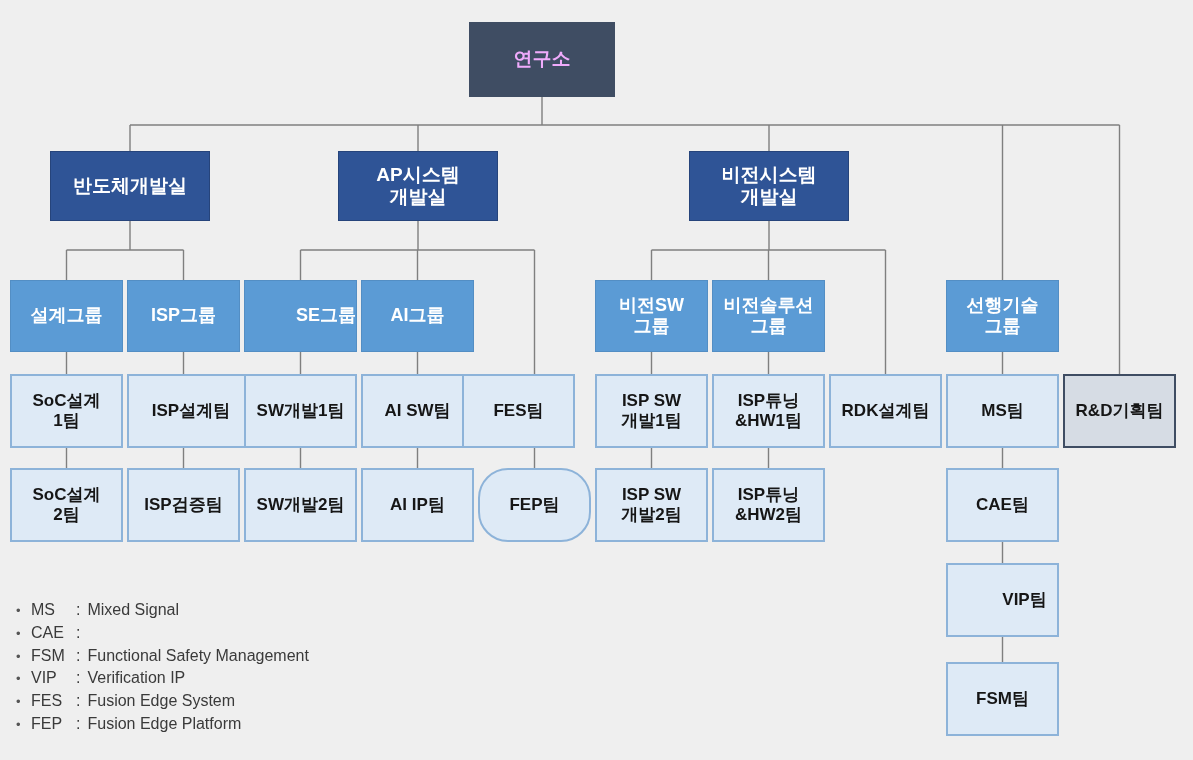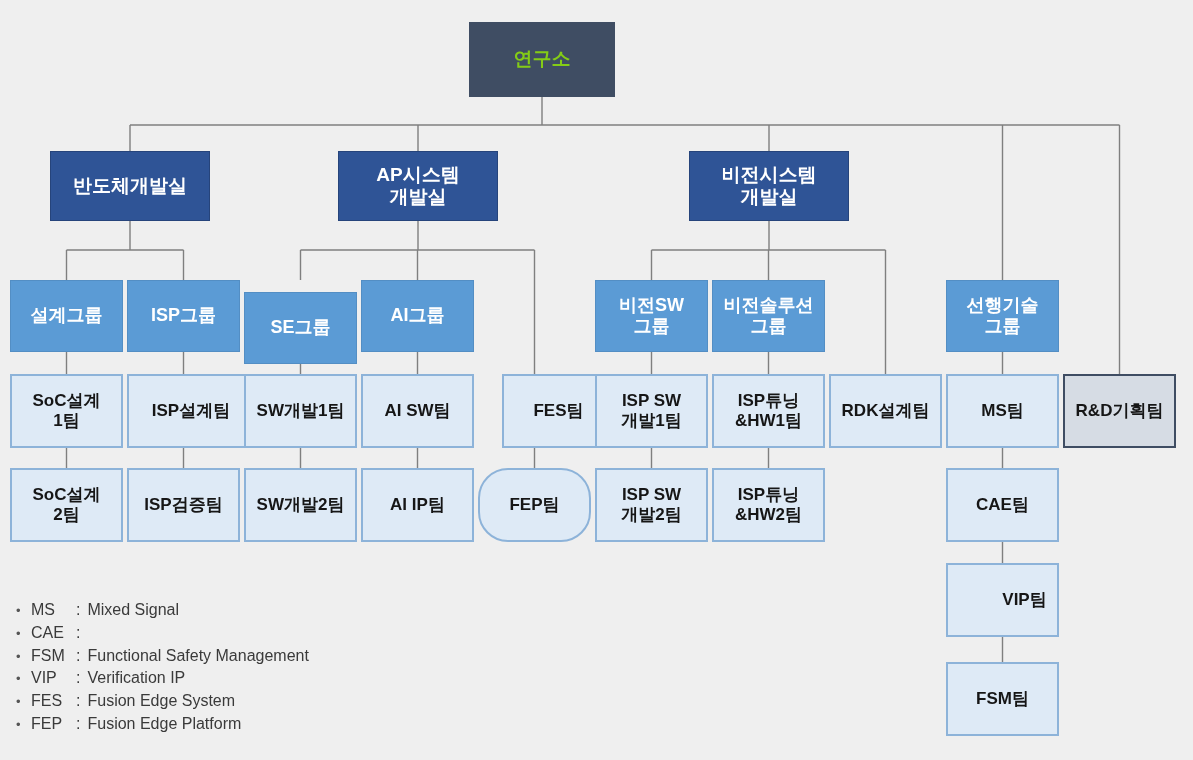"연구소" .node.root { color: #84cc16 -> #f0abfc }
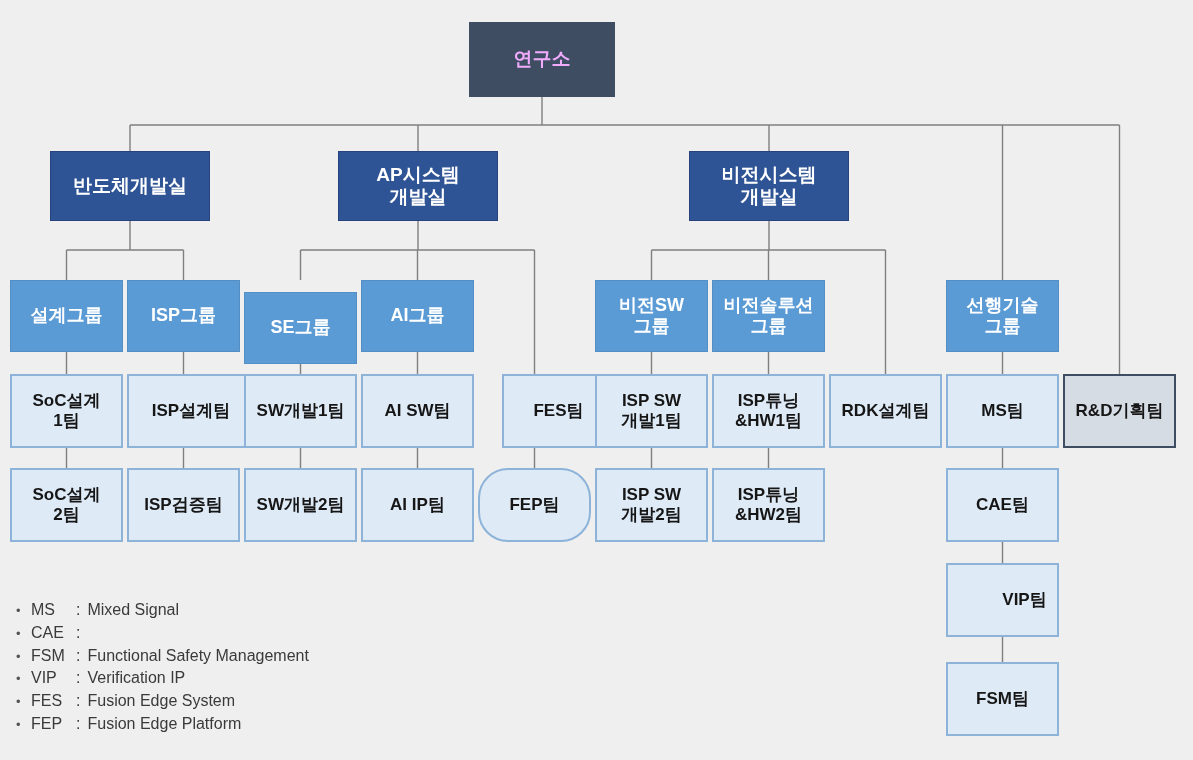"SE그룹" div.node { justify-content: none -> flex-end; top: 292px -> 280px }
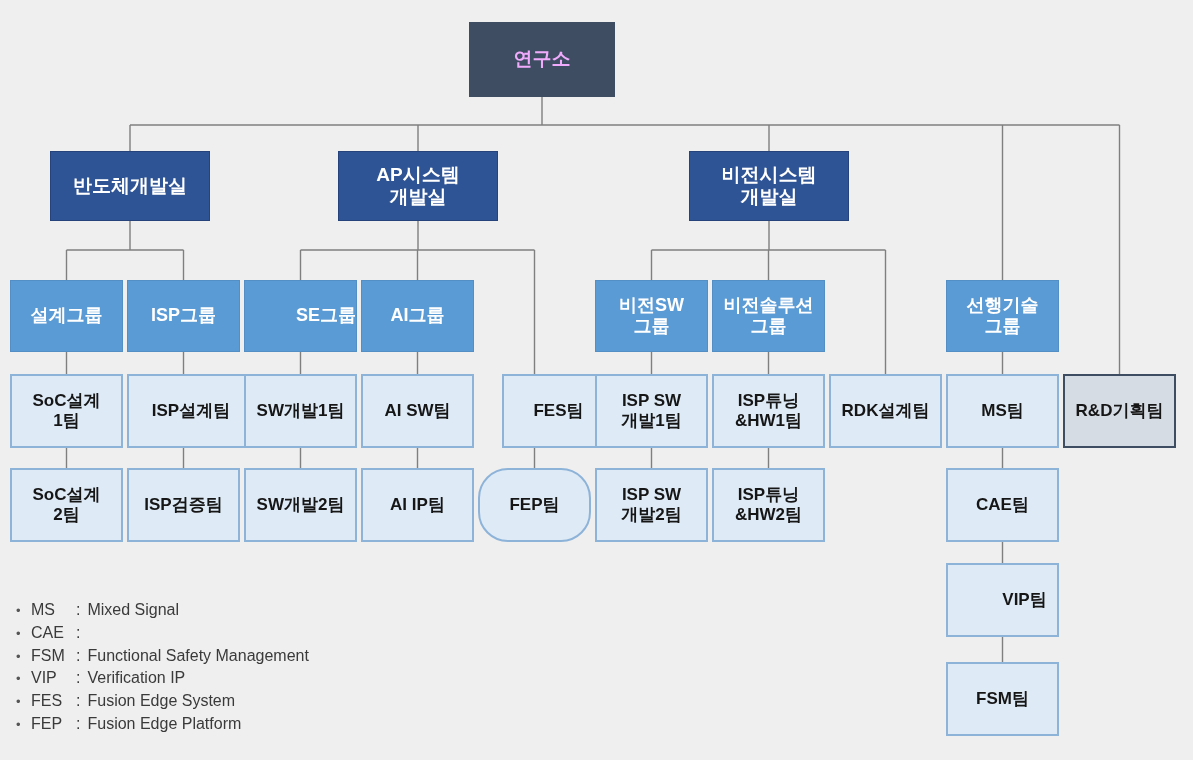"FES팀" div.node { left: 502px -> 462px }
